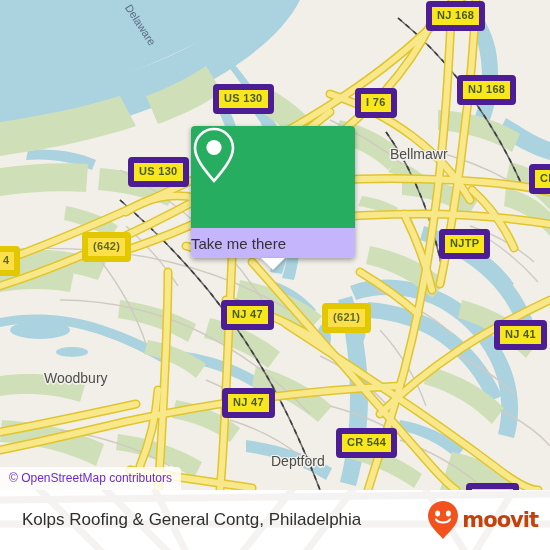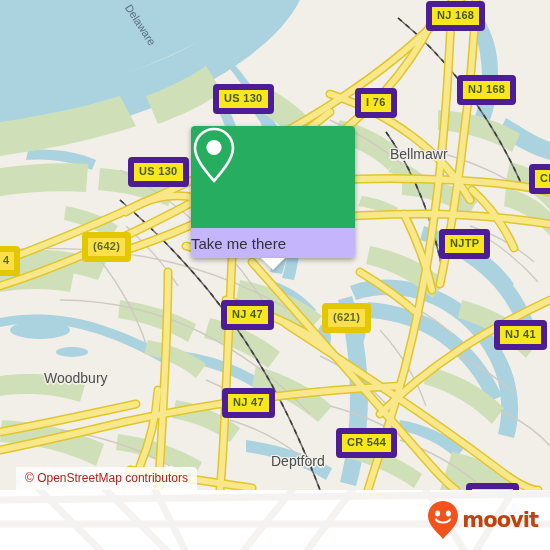"© OpenStreetMap contributors" .attrib { color: #b91c1c -> #6d28d9; margin-left: 16px -> none }
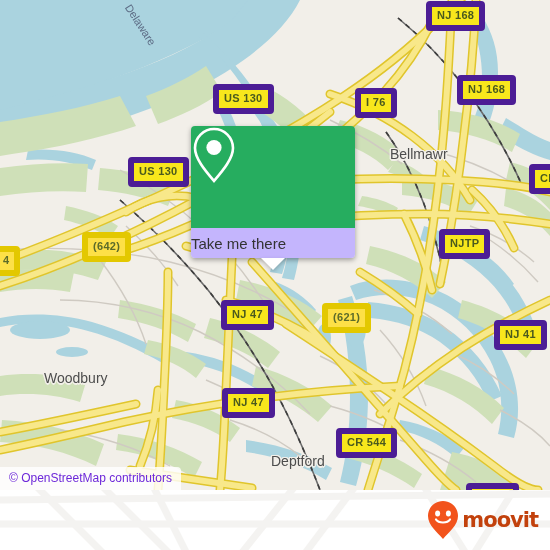"Kolps Roofing & General Contg," div.footer-title { html: none -> <div>Kolps Roofing &amp; General Contg, Philadelphia</div> }
